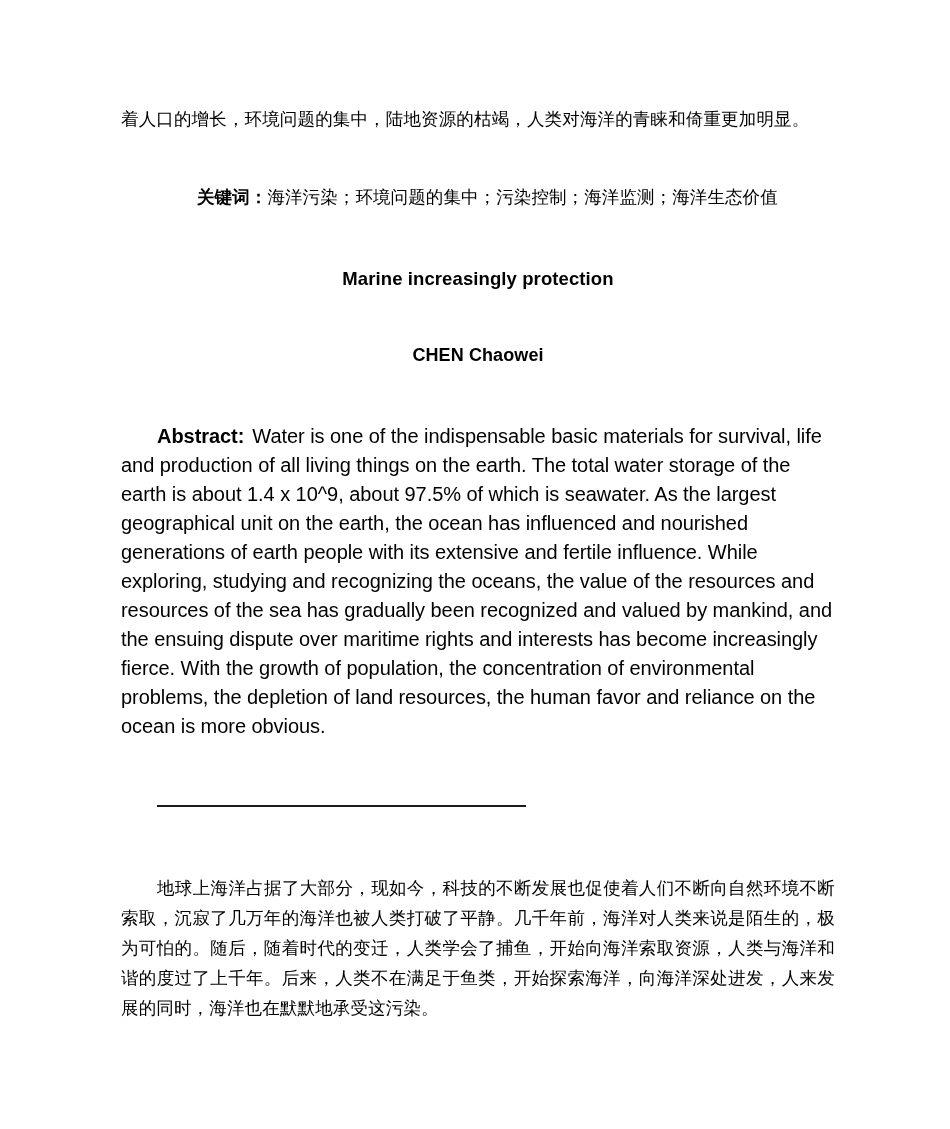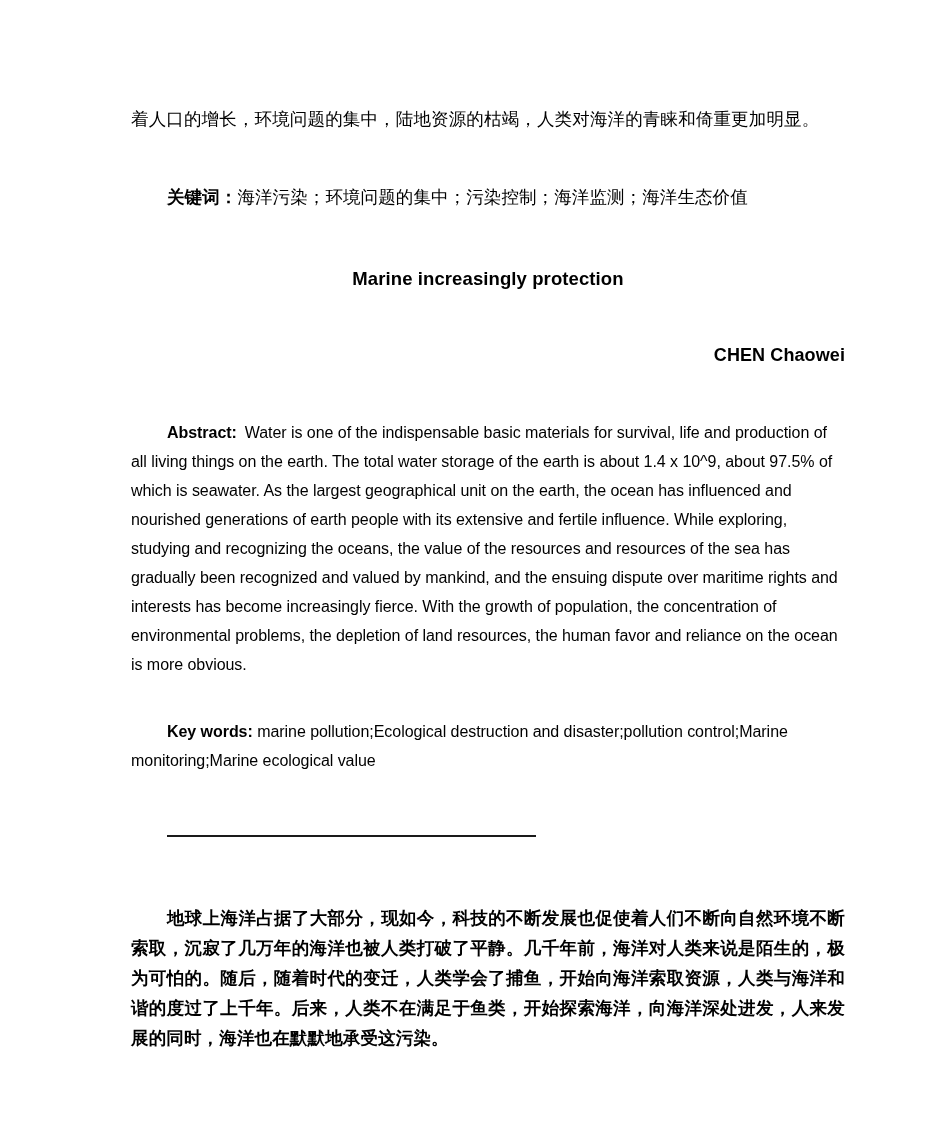"着人口的增长，环境问题的集中，陆地资源的枯竭，人类对海洋的青睐和倚重更加明显。" .content { left: 131px -> 121px }
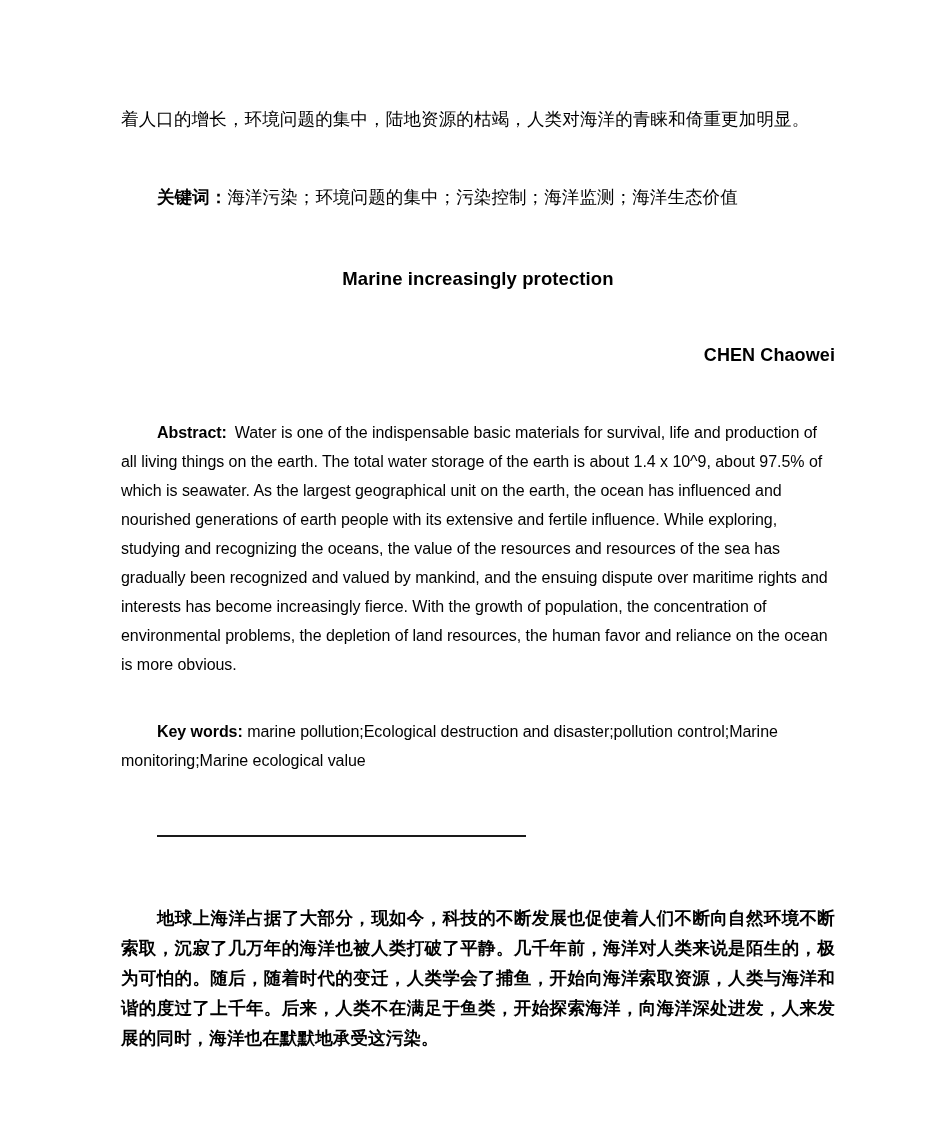"关键词：" .cn-keywords .kw-label { margin-left: none -> 40px }
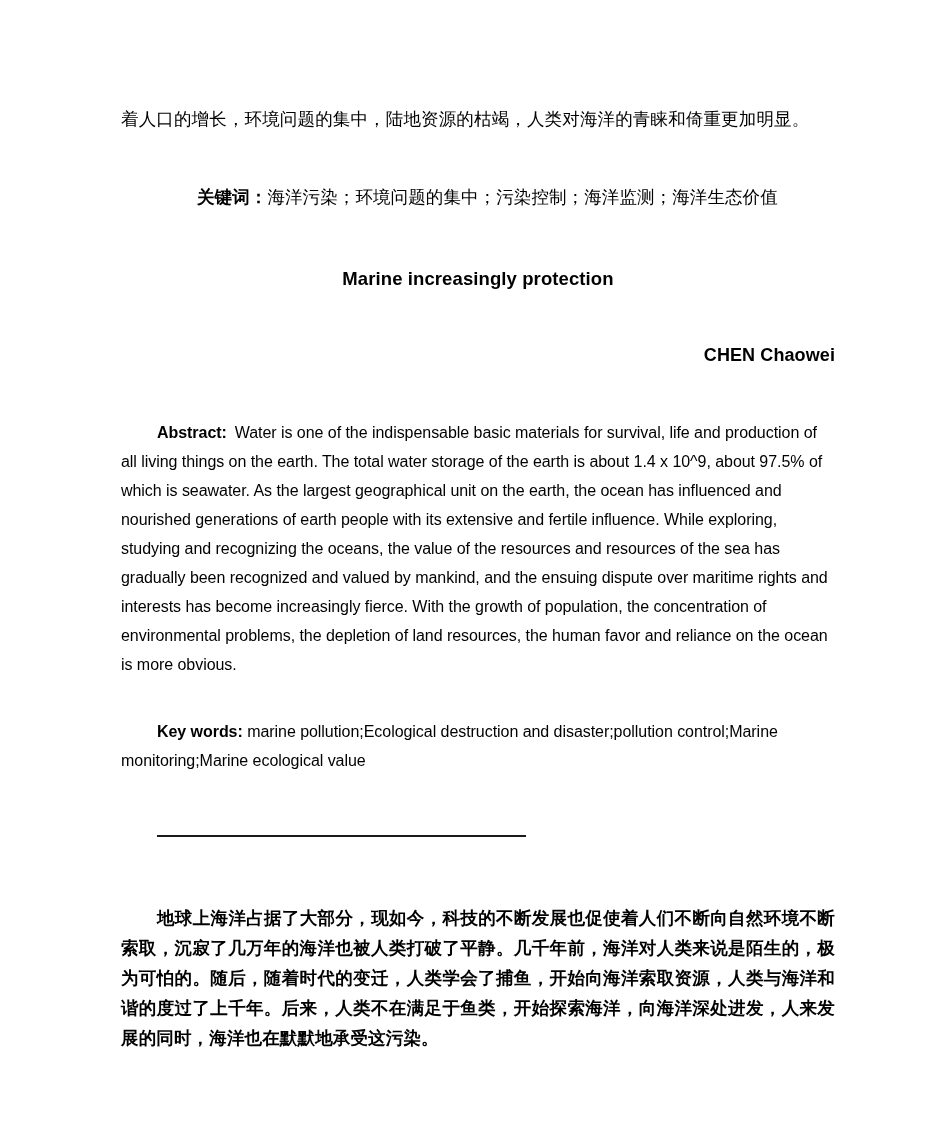"CHEN Chaowei" .en-author { text-align: right -> center }
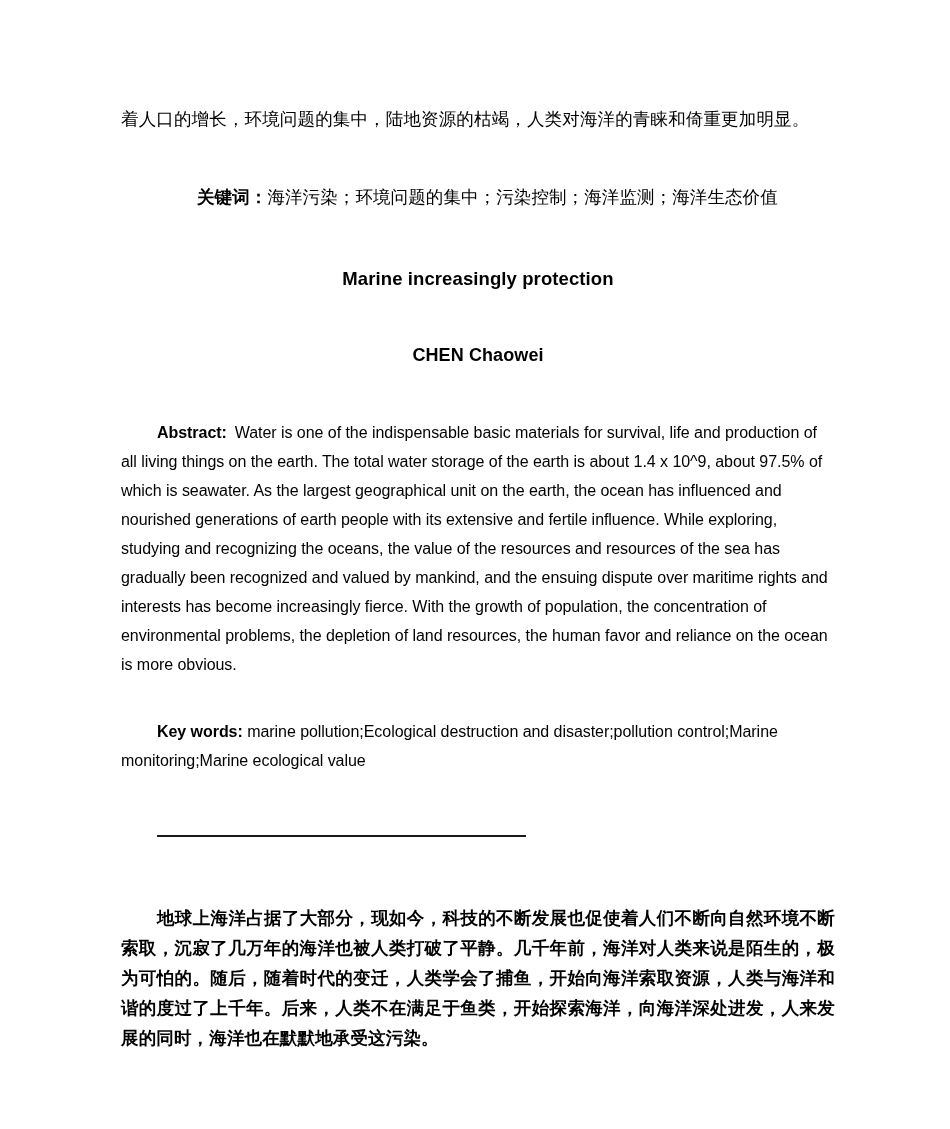"Abstract: Water is one of" .en-body { font-size: 16px -> 20px }
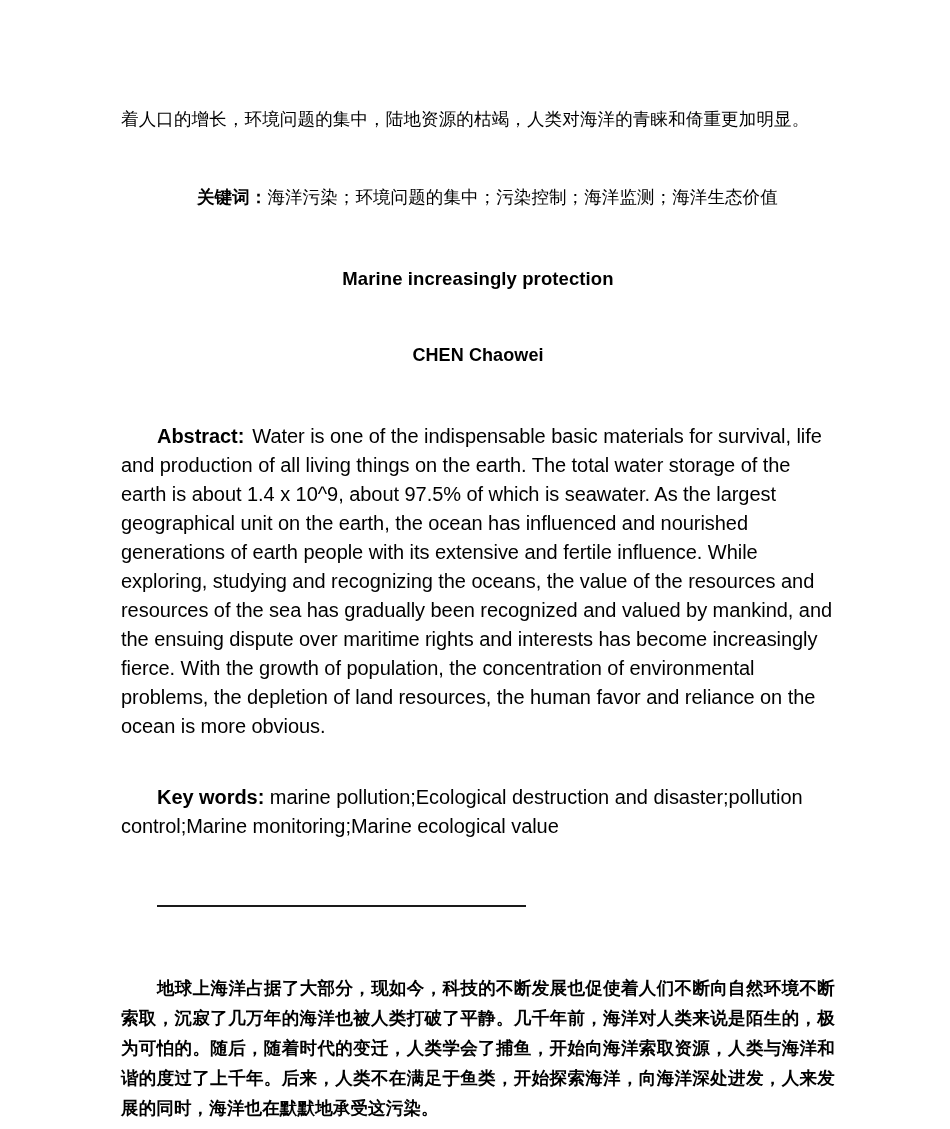"Key words: marine pollution;Ecological" p.en-body { html: <p> <span>Key words:</span> <span>marine pollution;Ecological destruction and disaster;pollution control;Marine monitoring;Marine ecological value</span> </p> -> none }
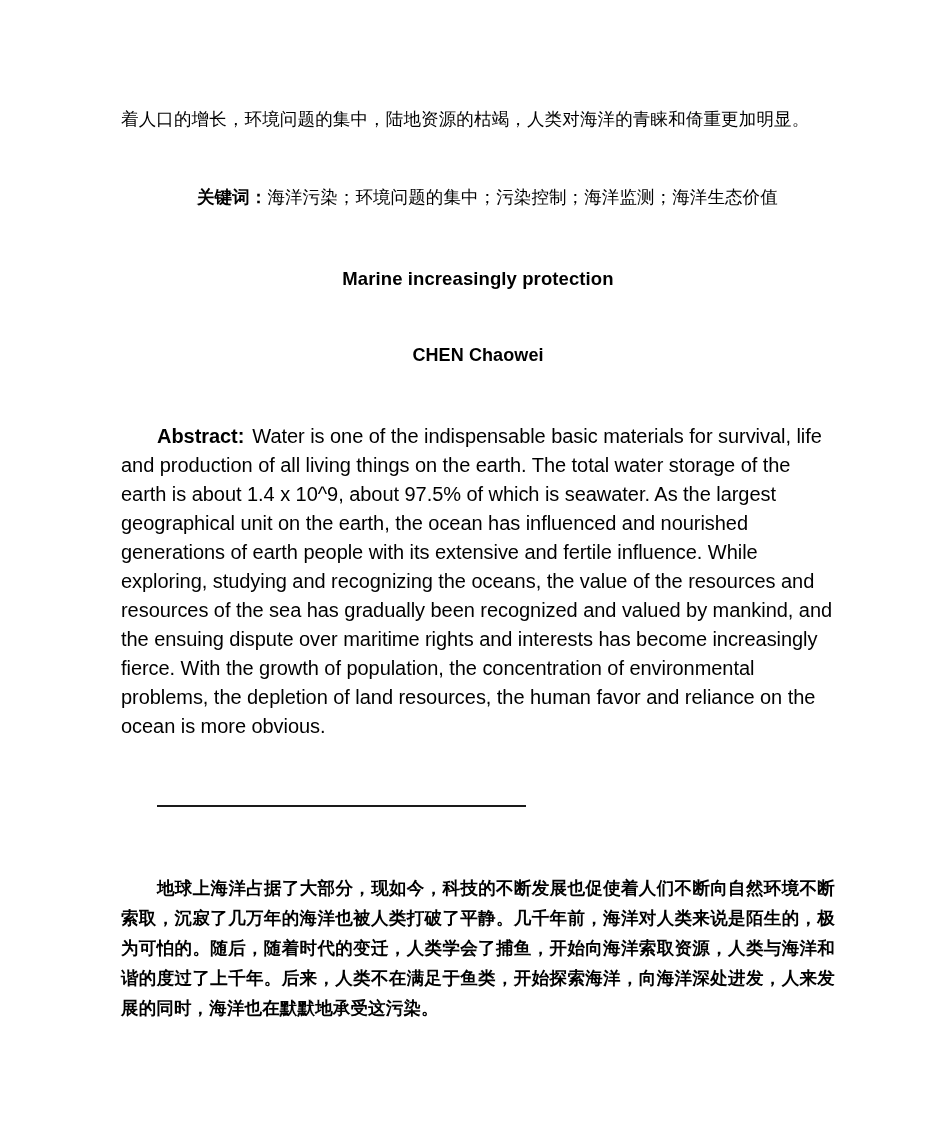"地球上海洋占据了大部分，现如今，科技的不断发展也促使着人们不断向自然环境不断索取" .cn-para { font-weight: bold -> none }
